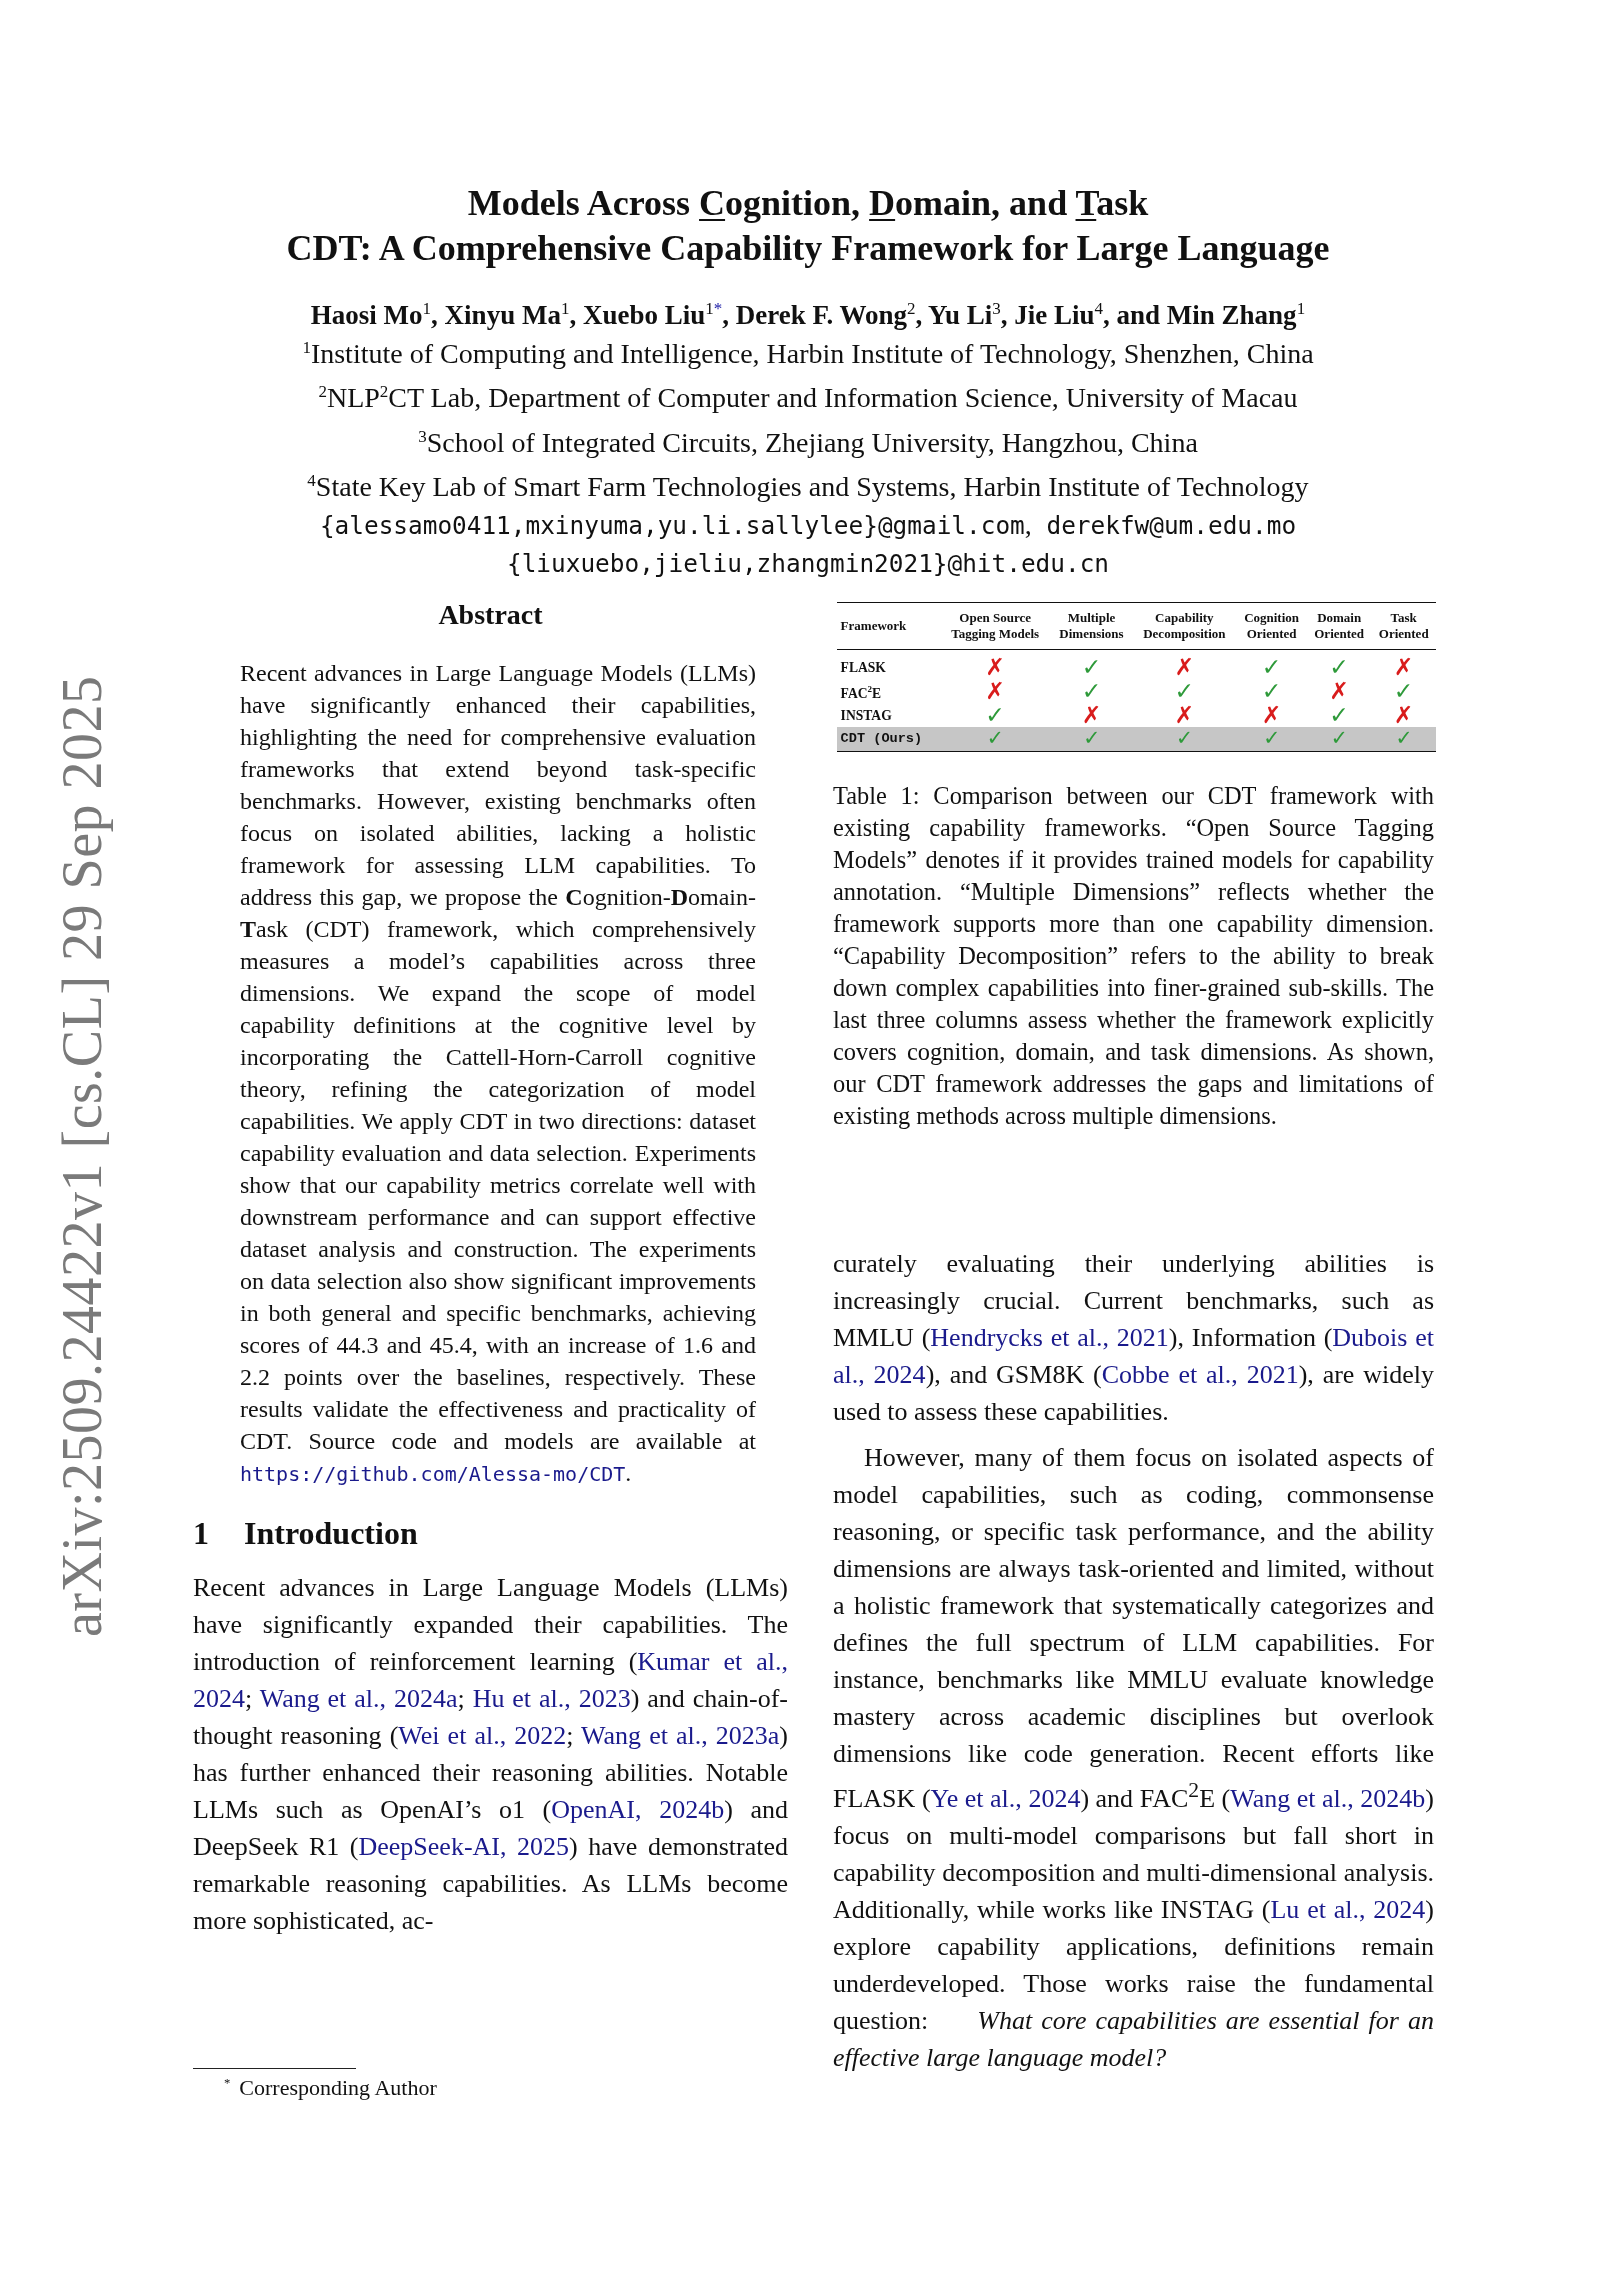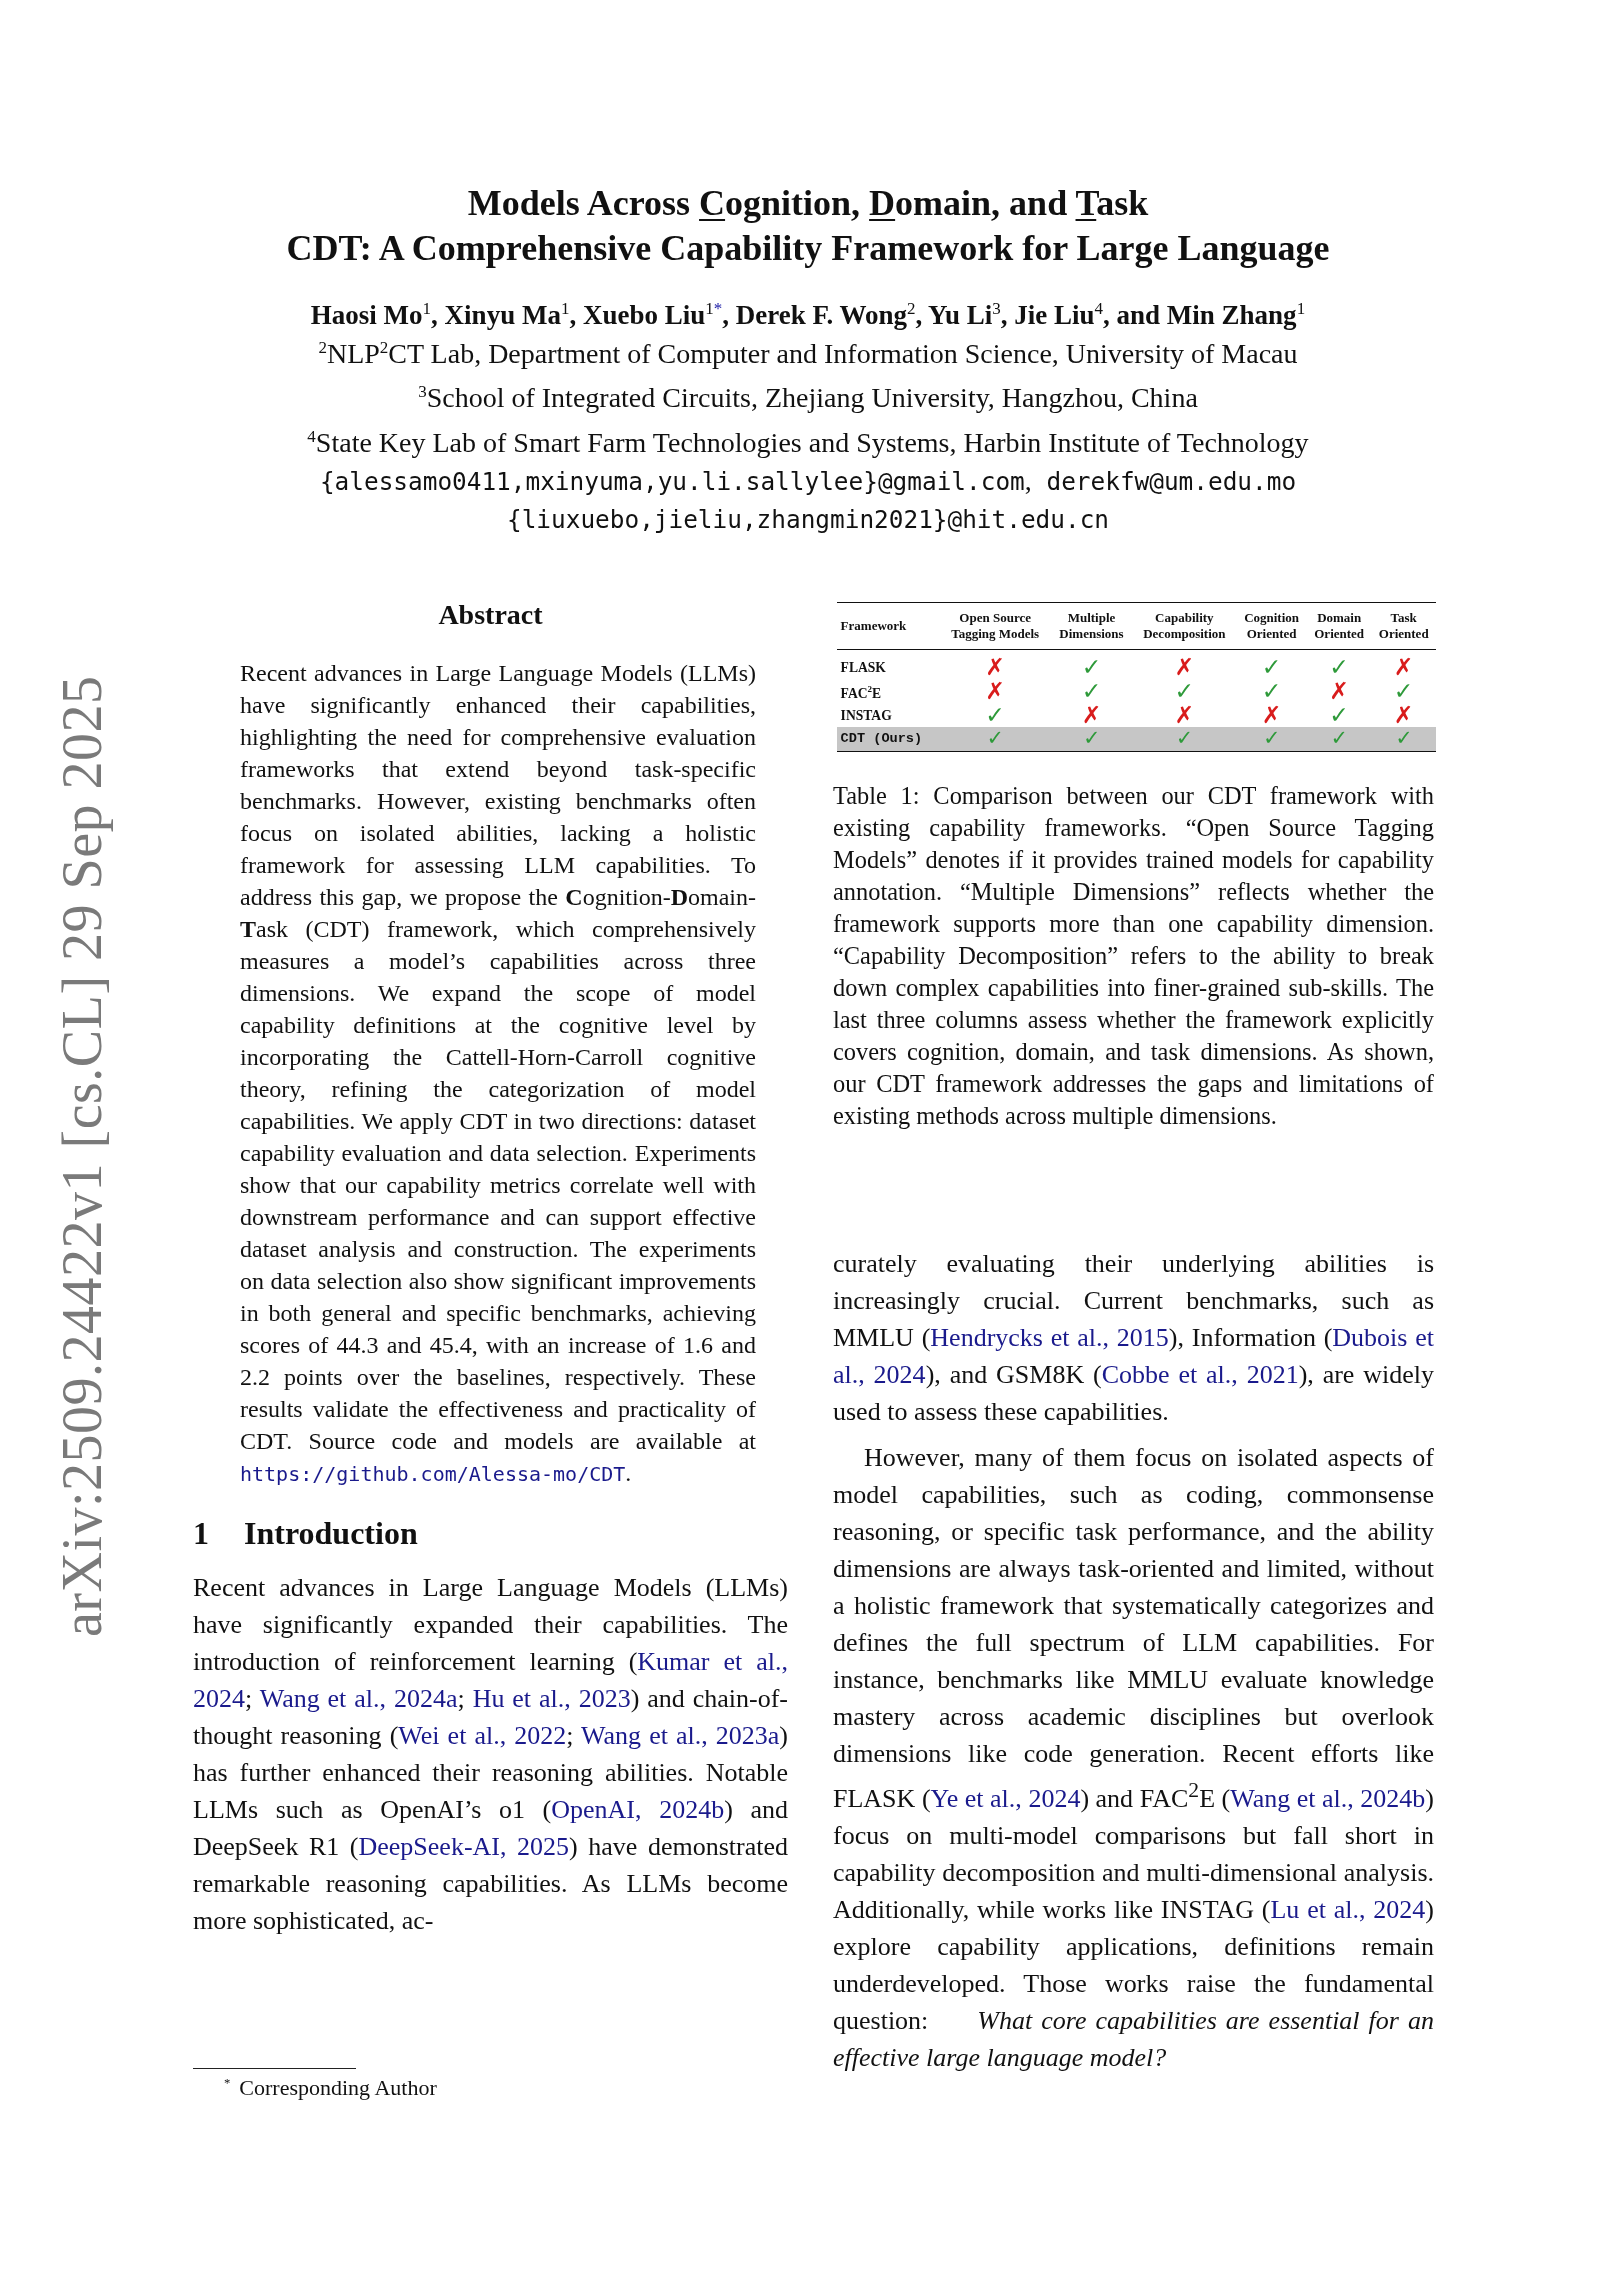"1Institute of Computing and" div { html: none -> <div><sup>1</sup><span>Institute of Computing and Intelligence, Harbin Institute of Technology, Shenzhen, China</span></div> }
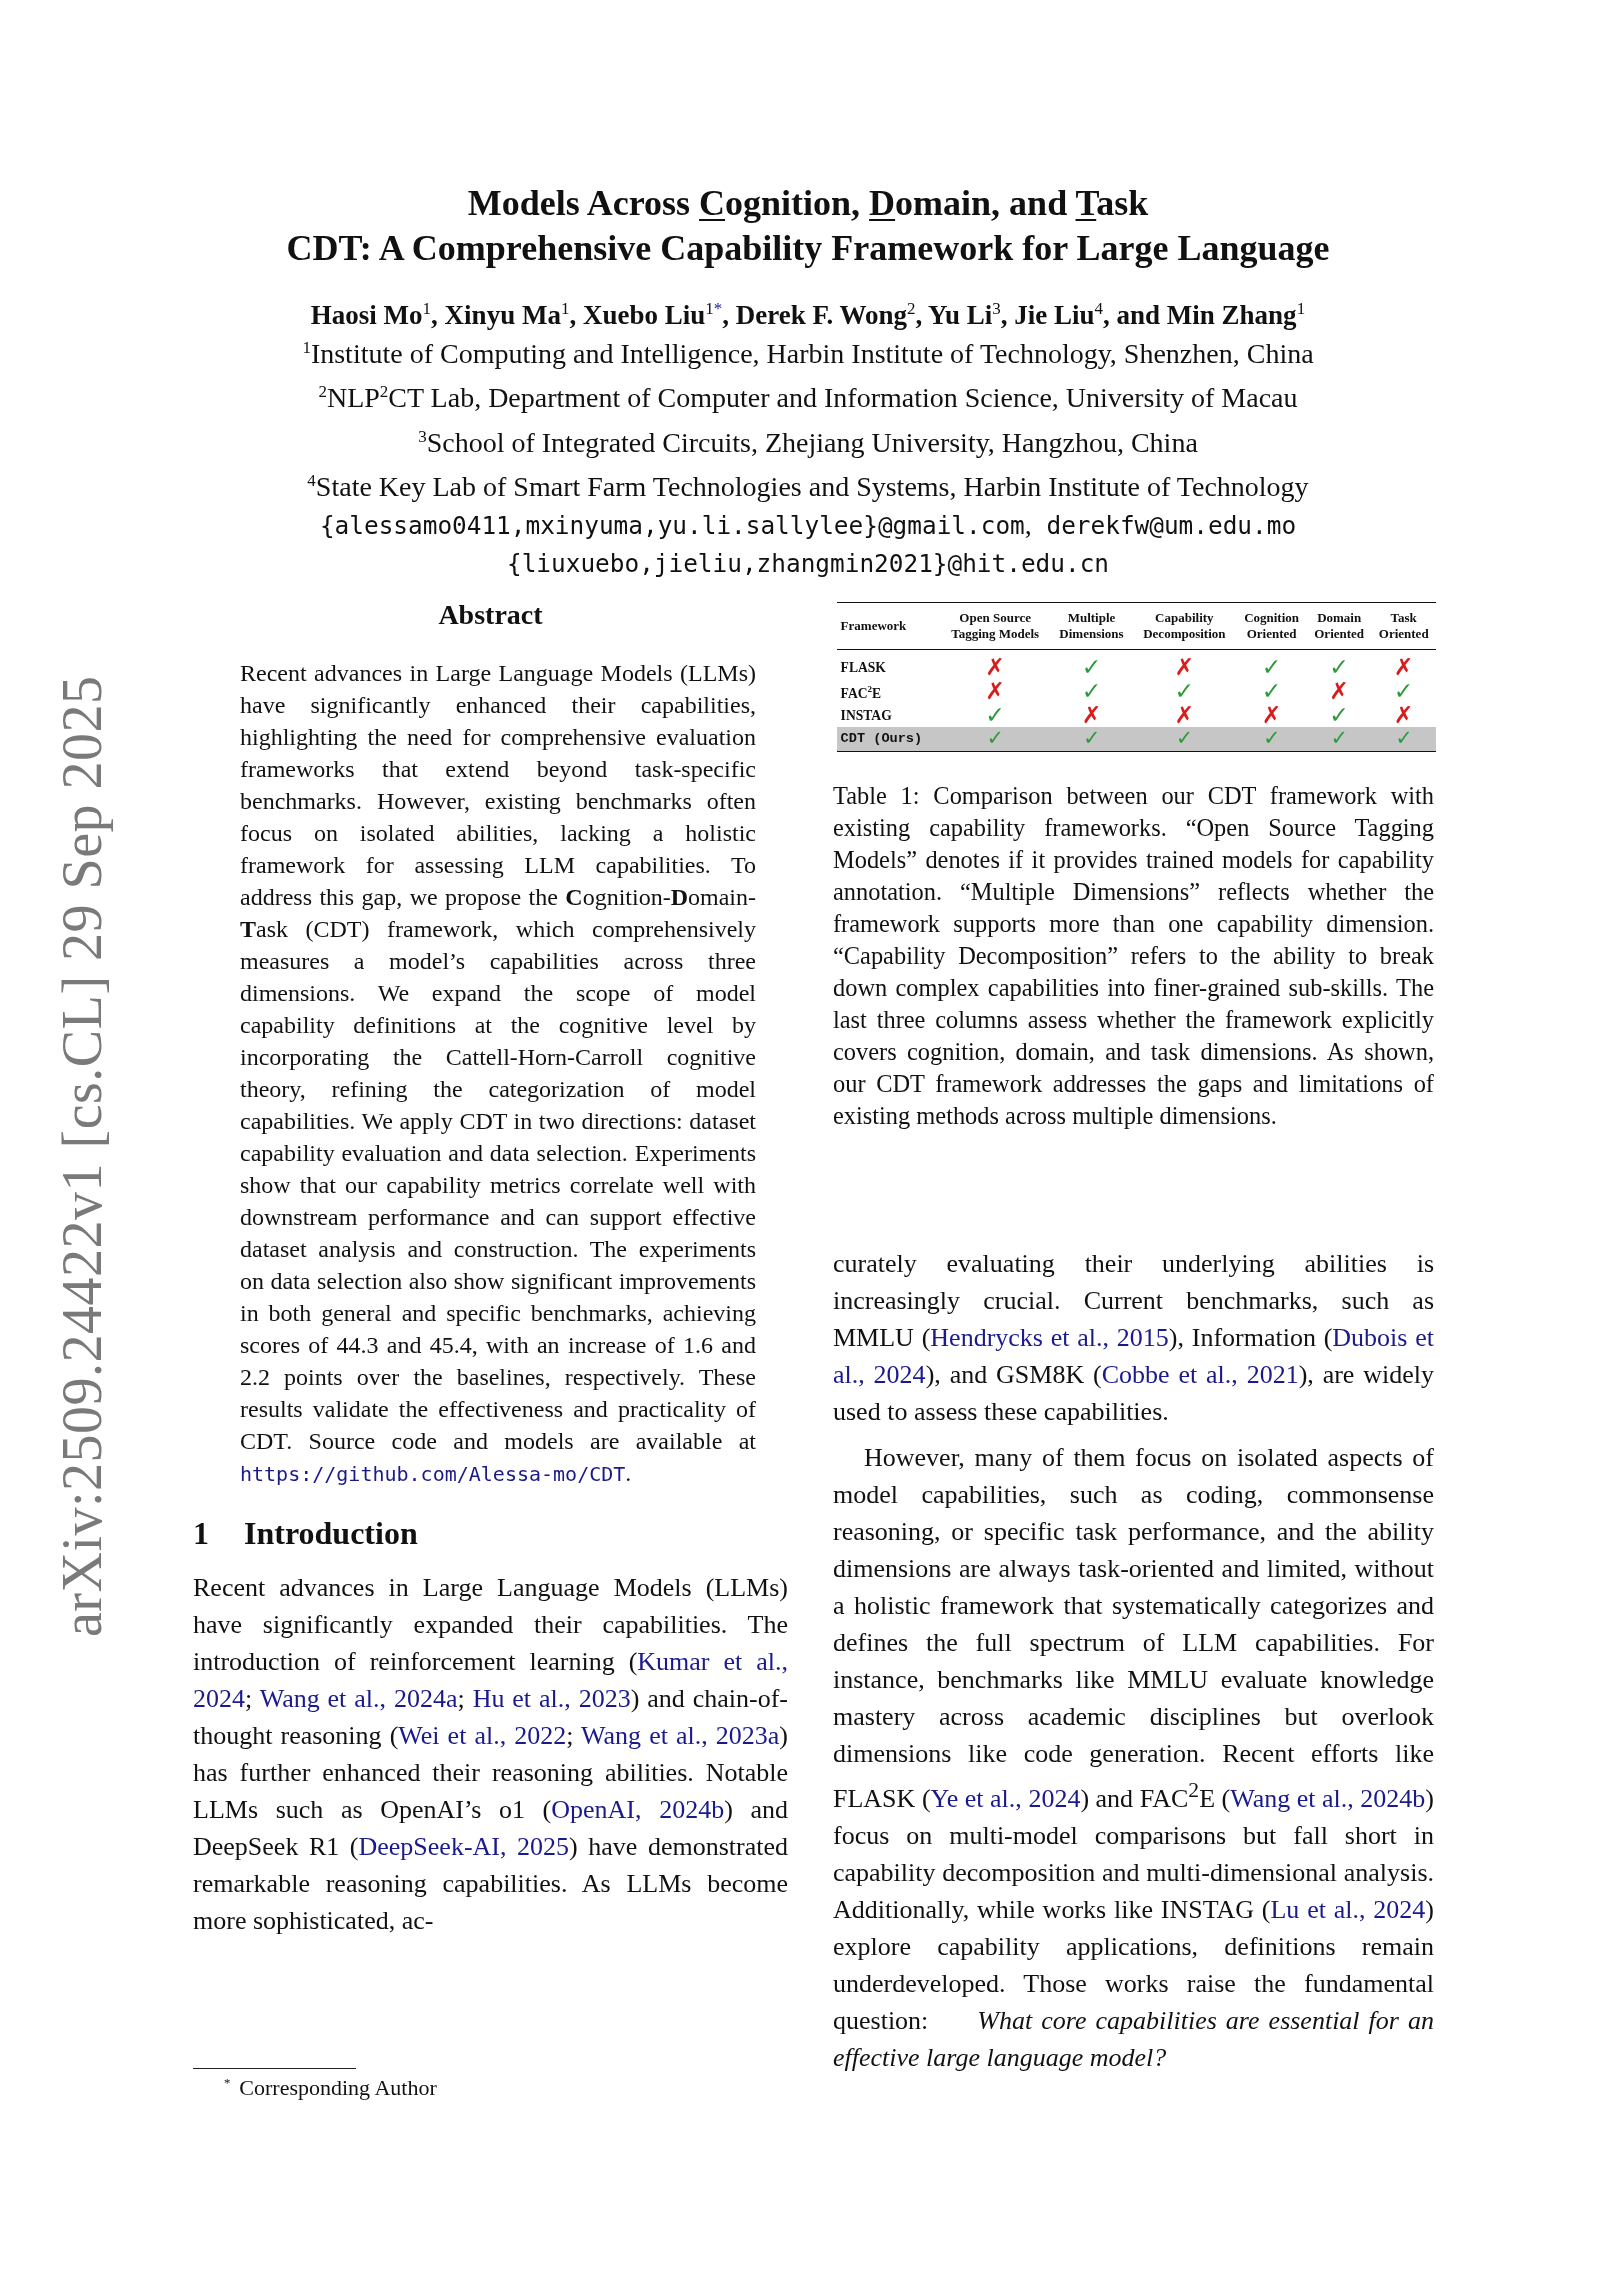"Hendrycks et al., 2015" span.cite { text: 2015 -> 2021 }
